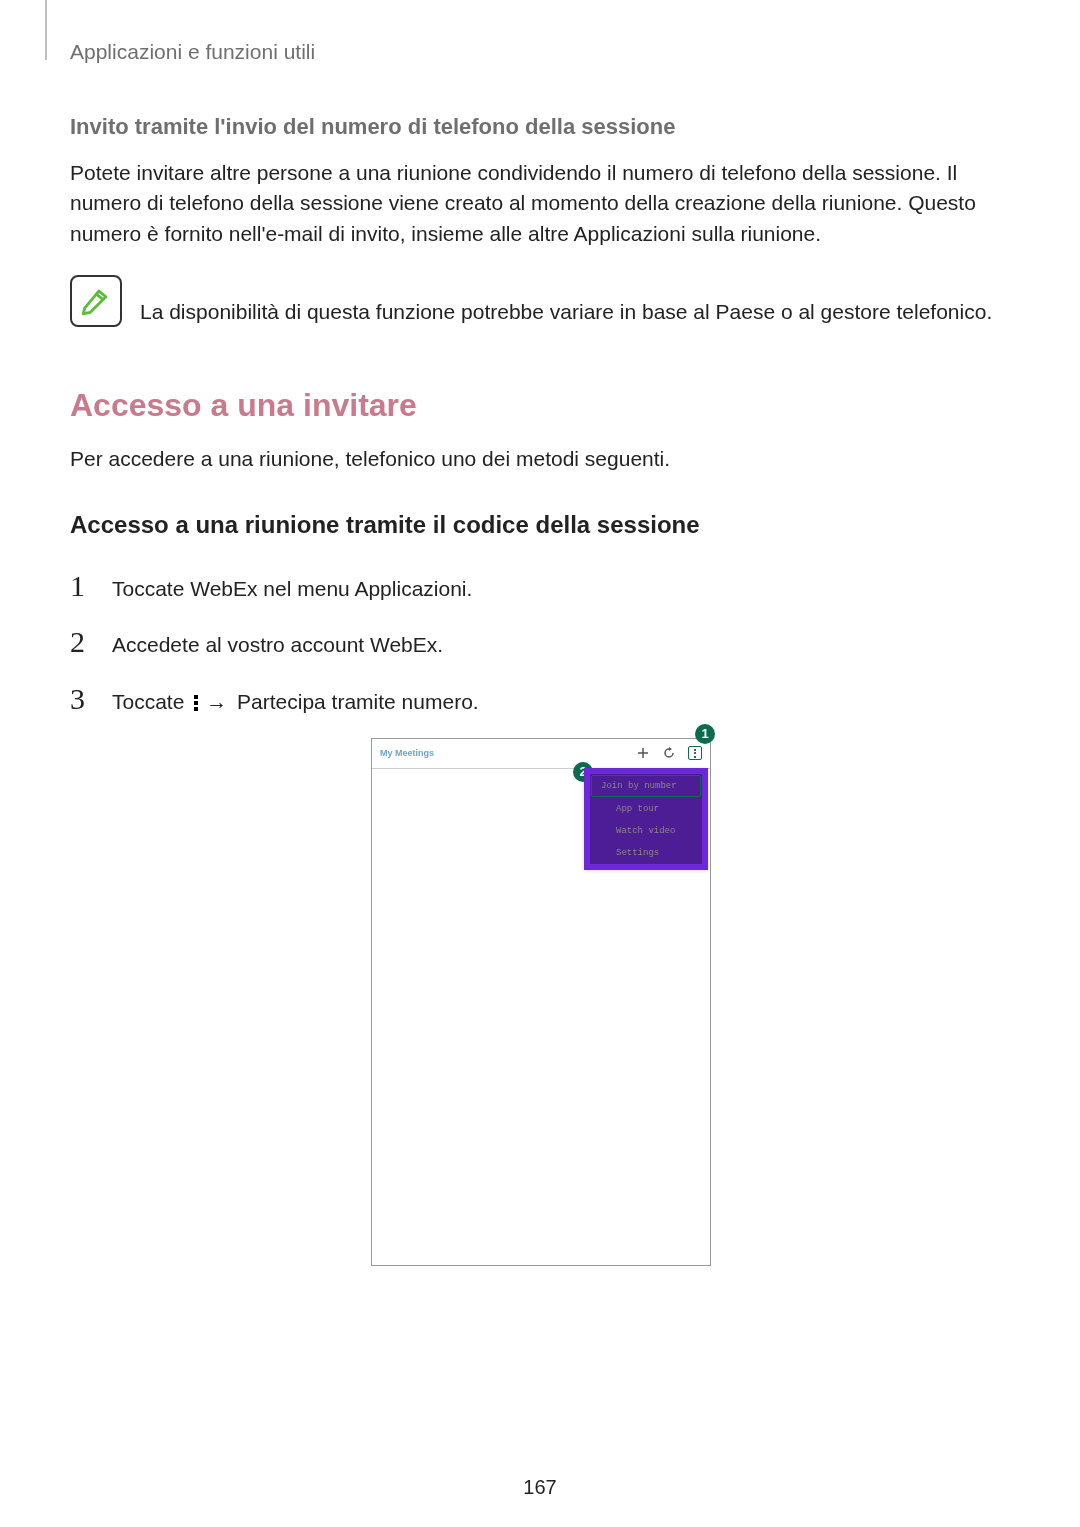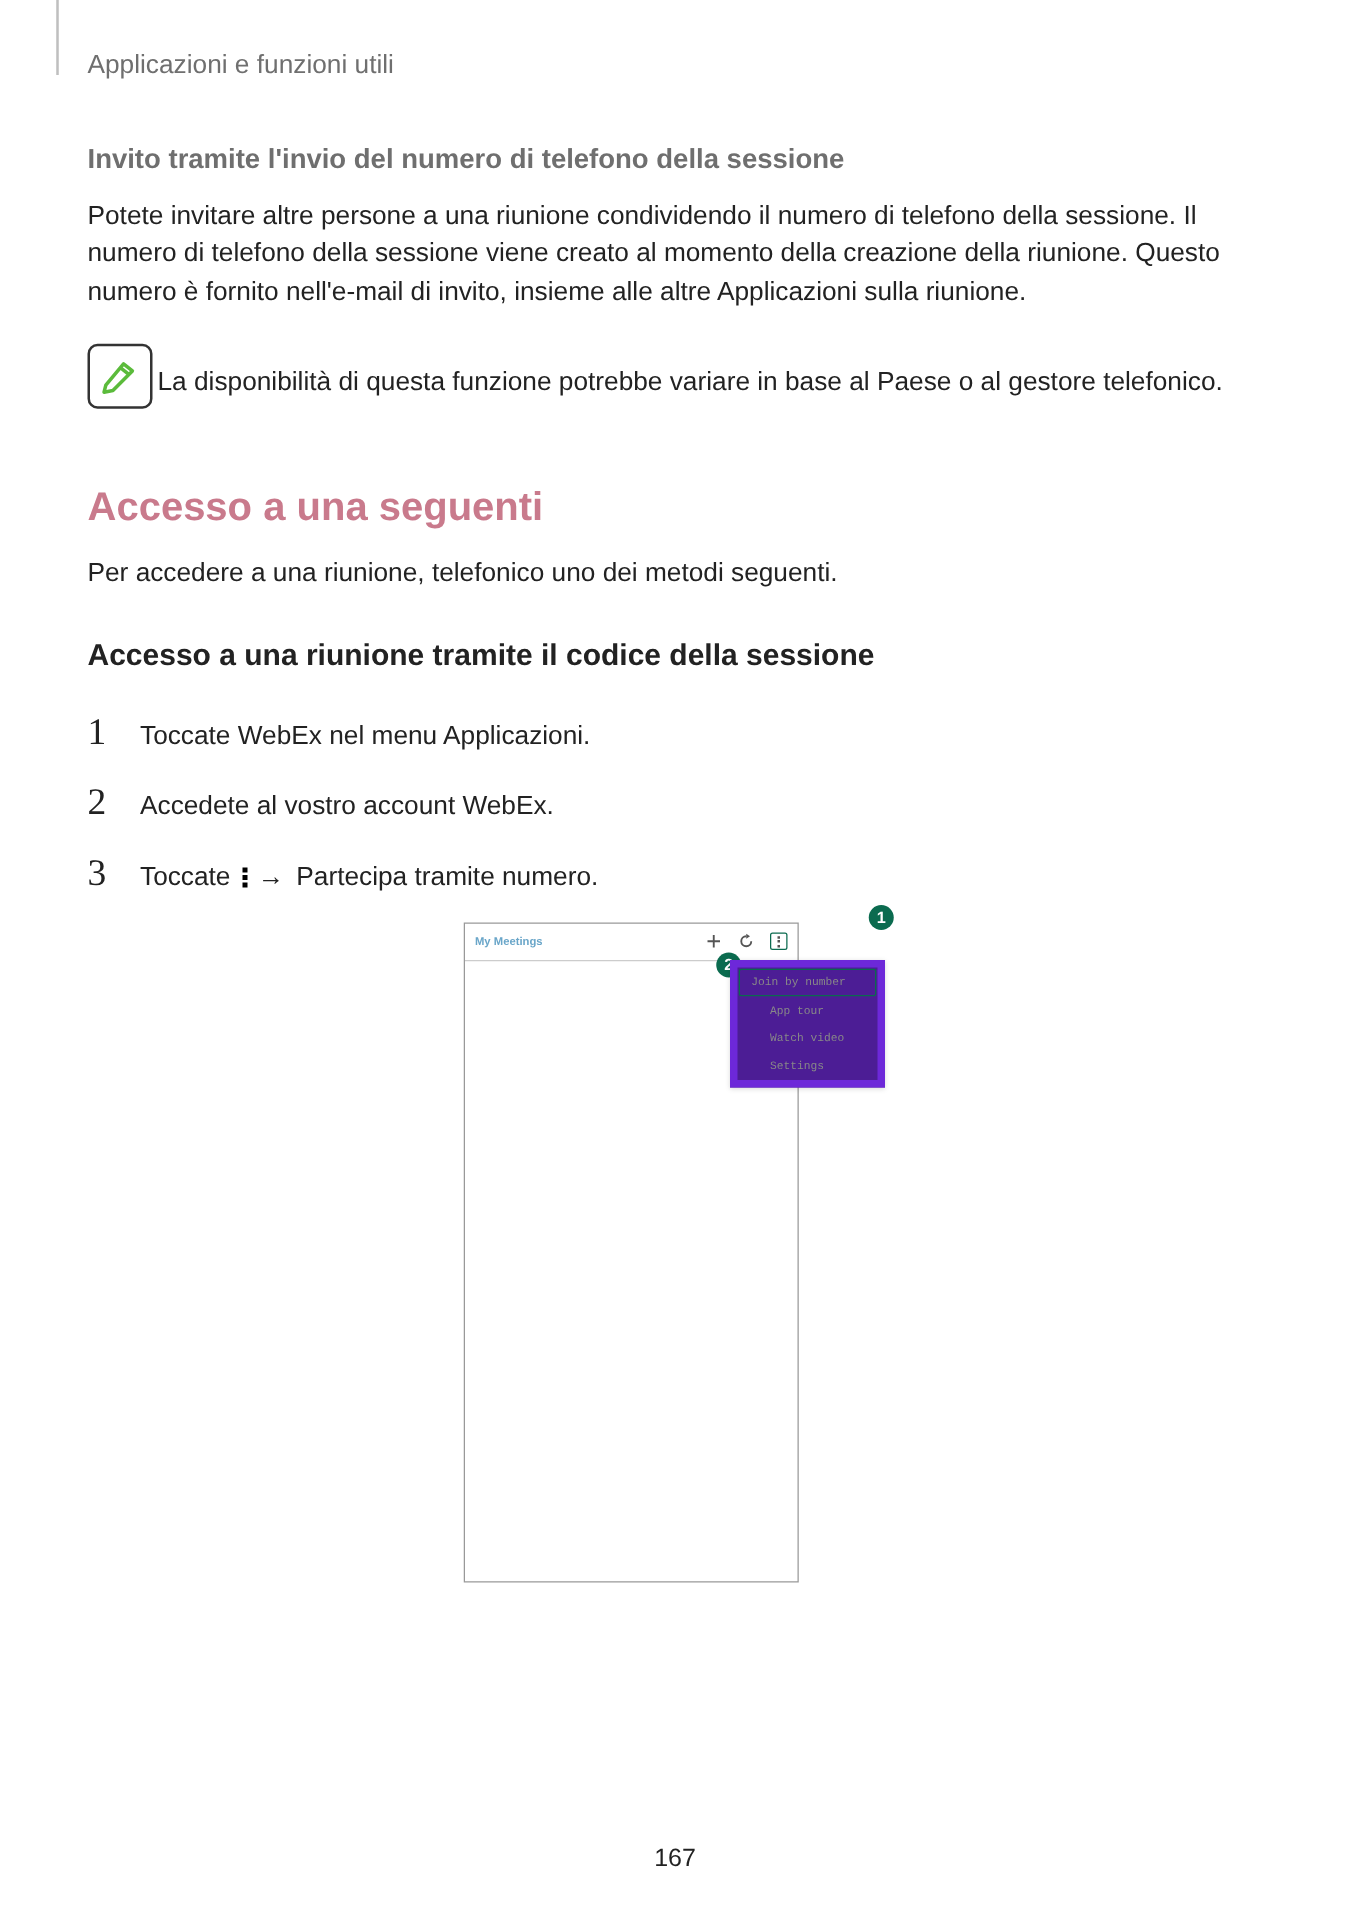"La disponibilità di questa funzione" .note-row { align-items: center -> flex-end; gap: 4px -> 18px }
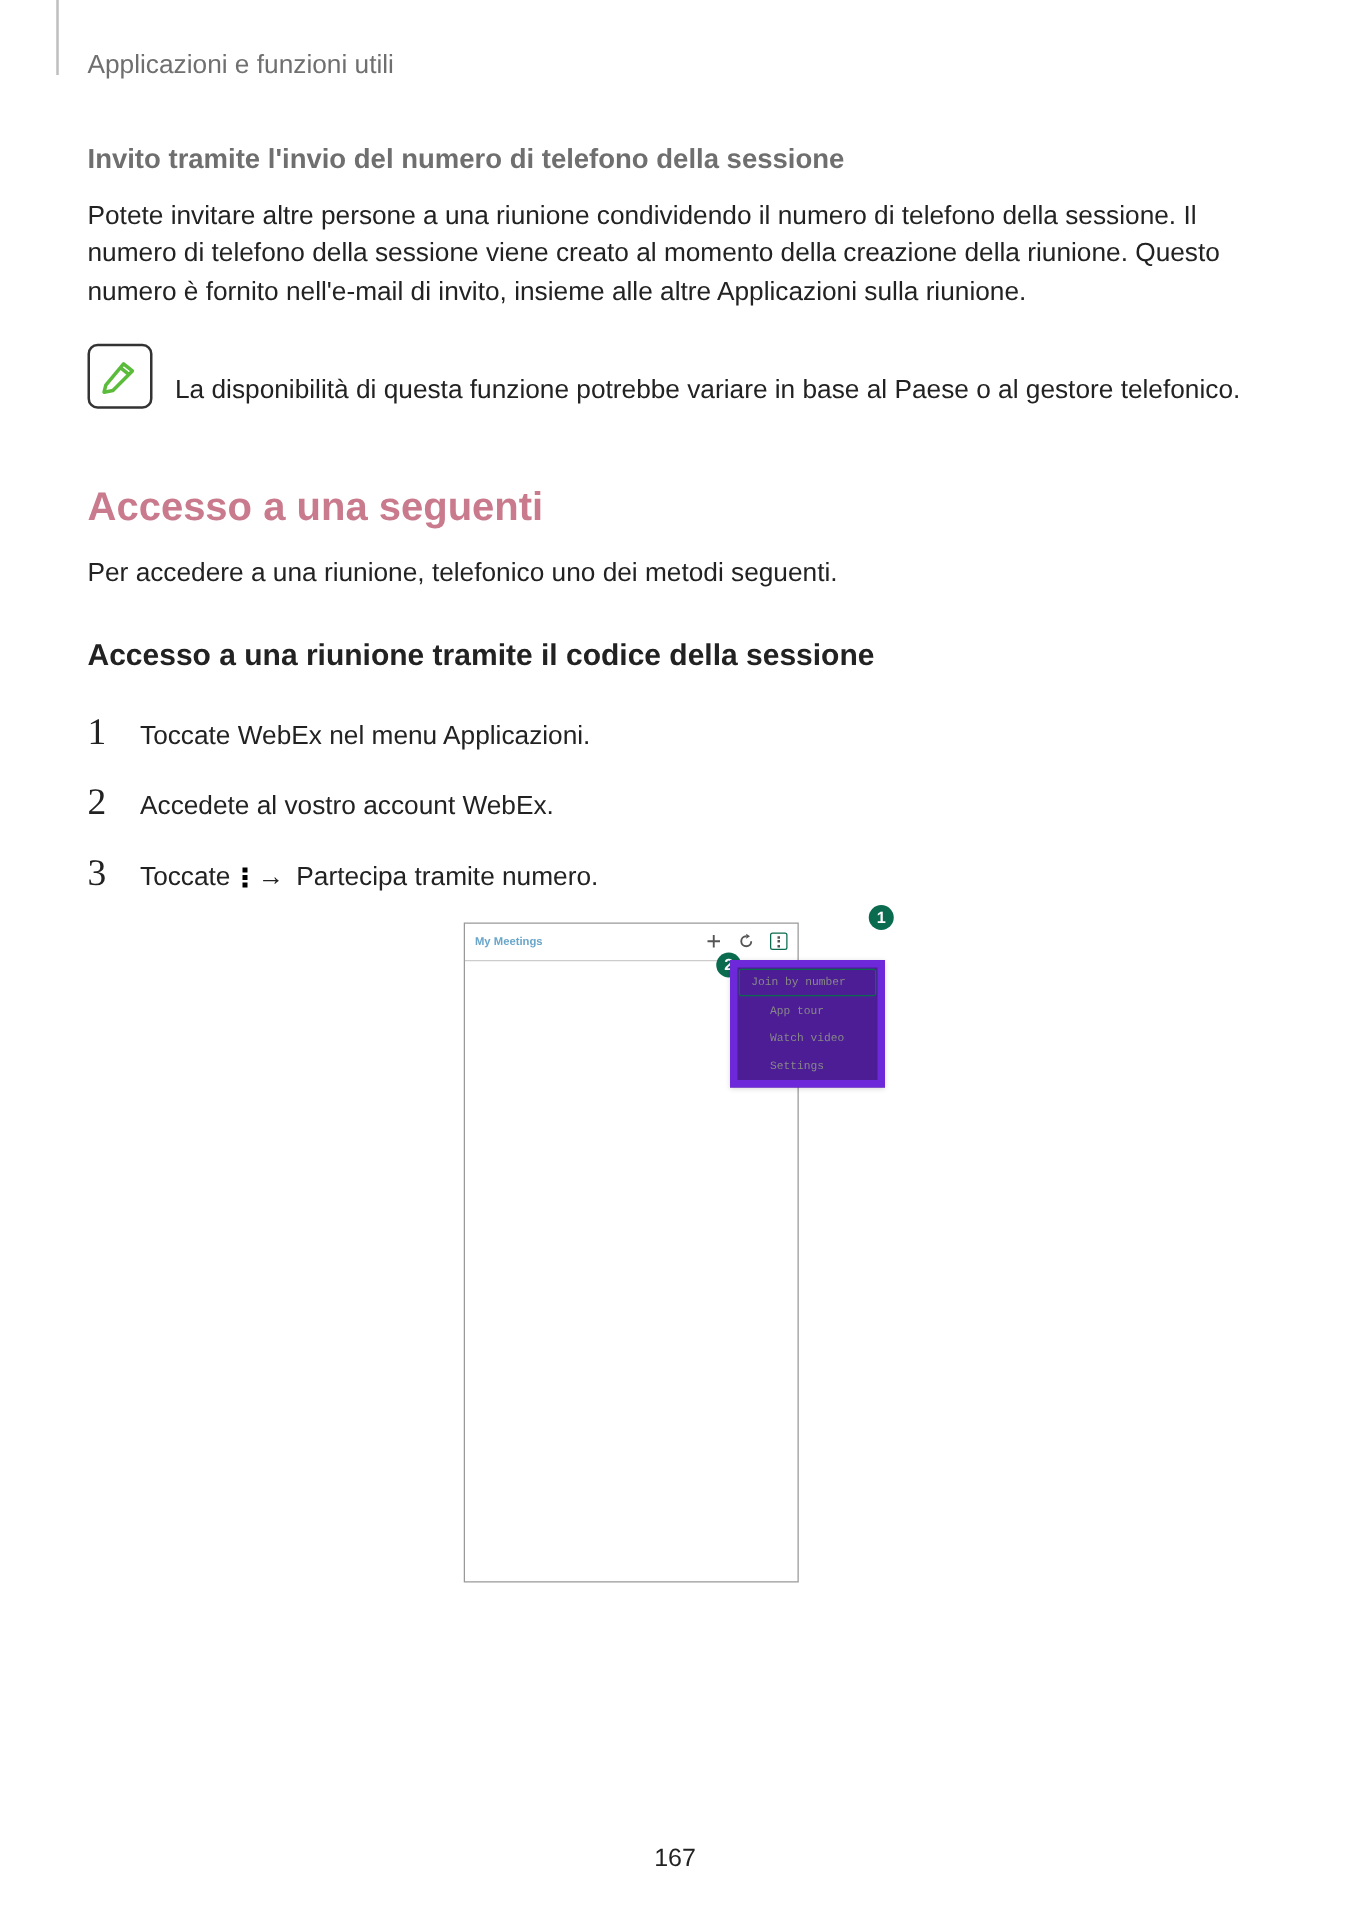"Accesso a una seguenti" div.main-heading { text: seguenti -> invitare }
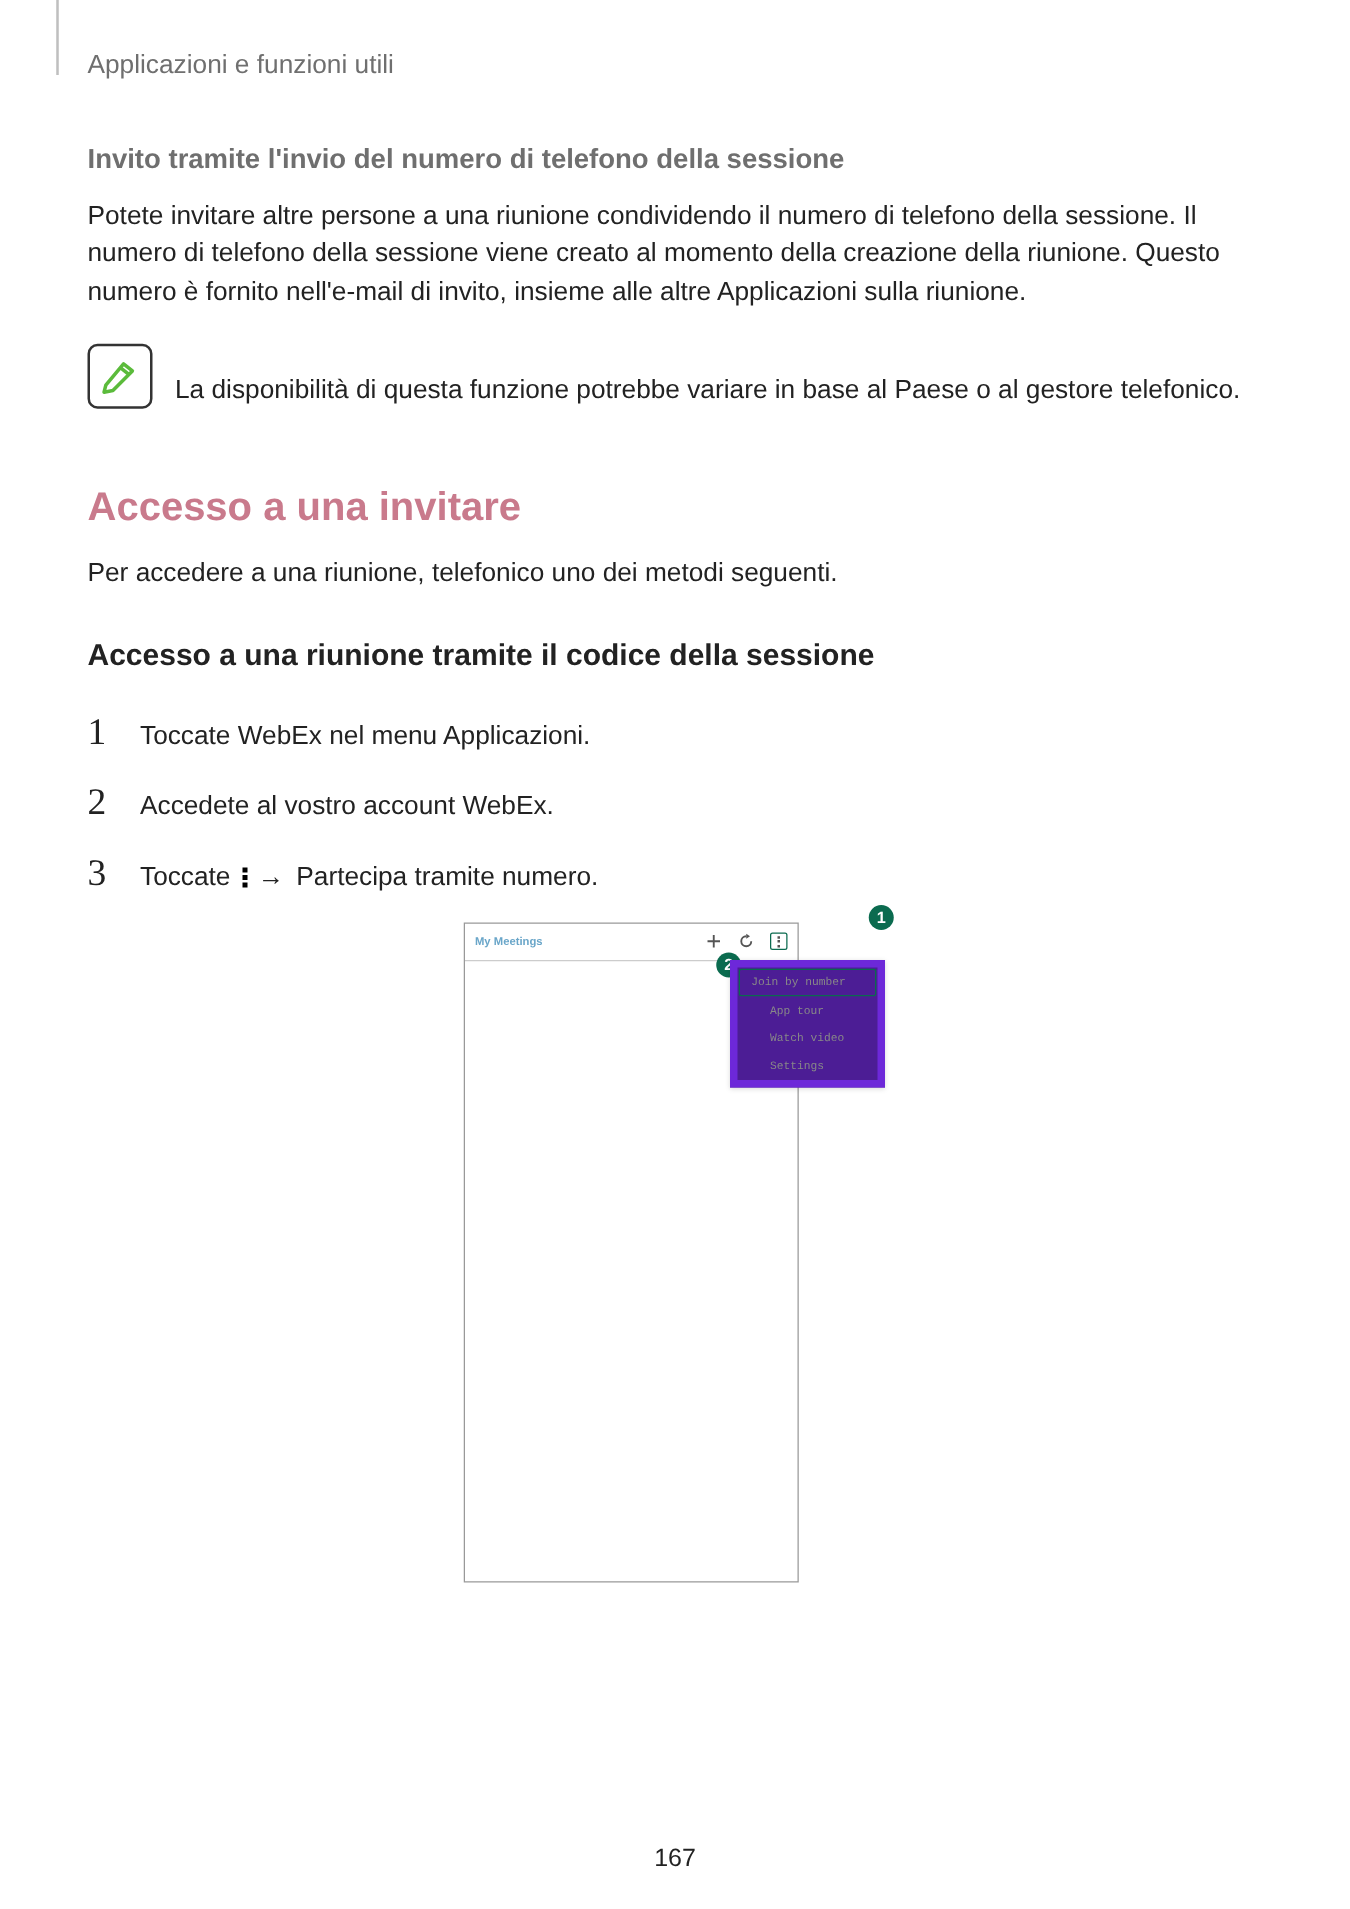"My Meetings" .phone { width: 268px -> 340px }
